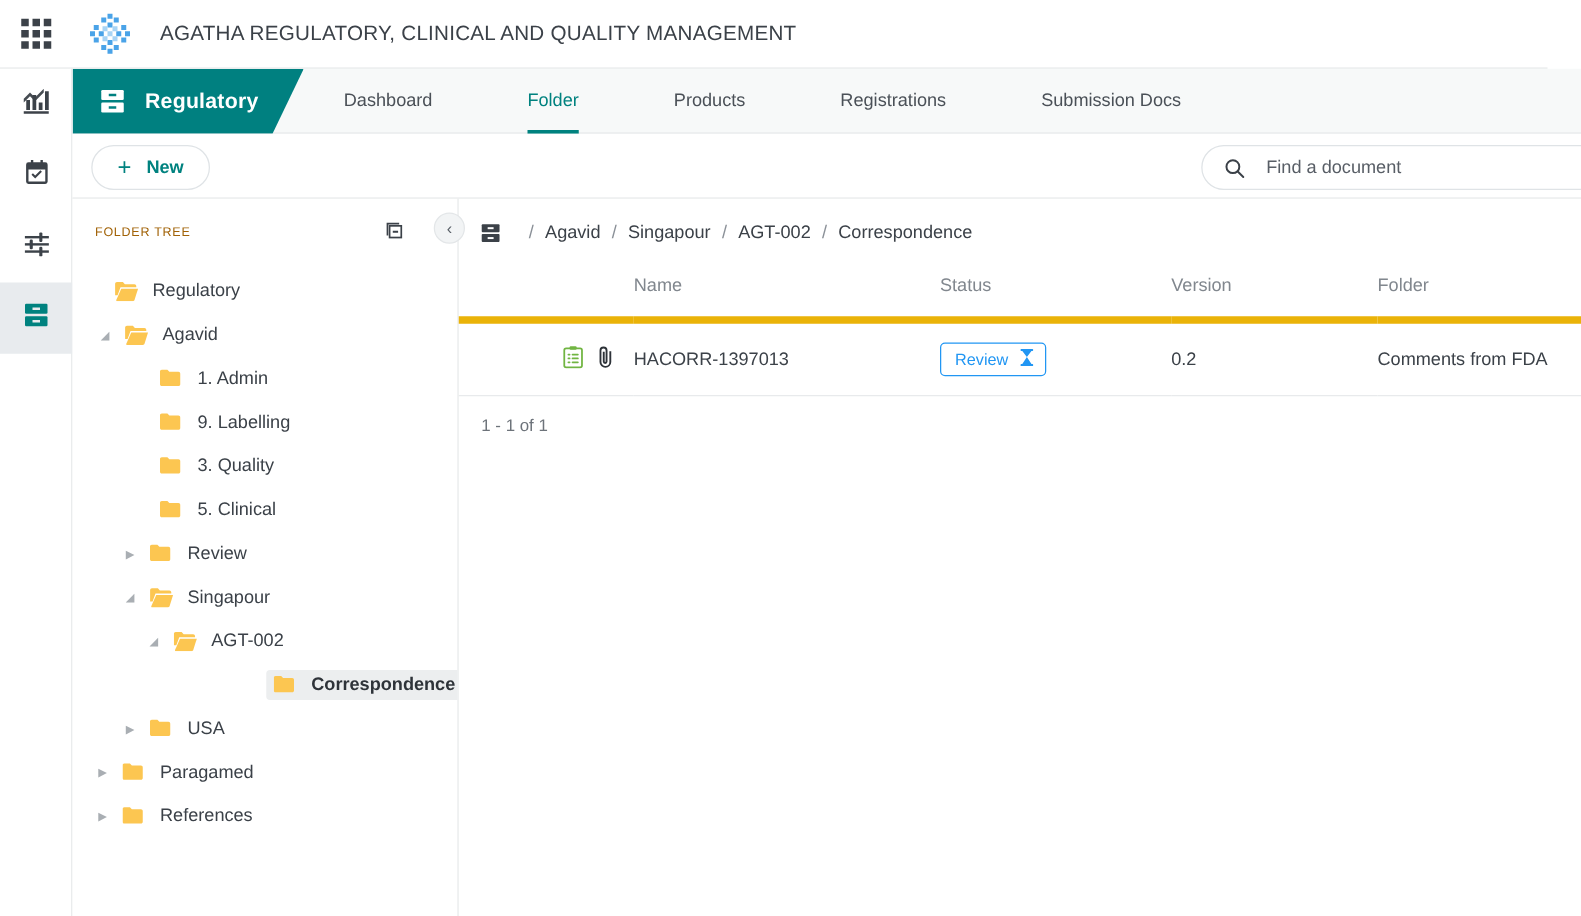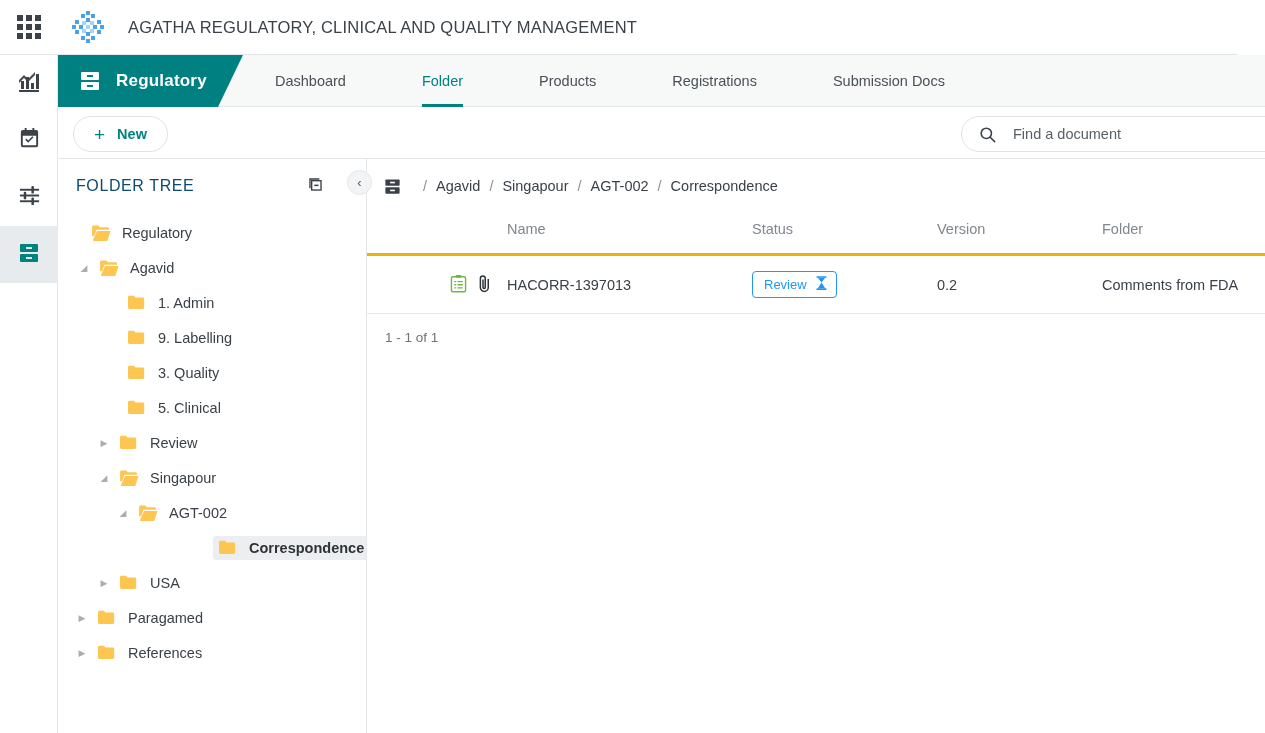"FOLDER TREE" .tree-header .ttl { color: #0c4a6e -> #a16207; font-size: 16px -> 10px }
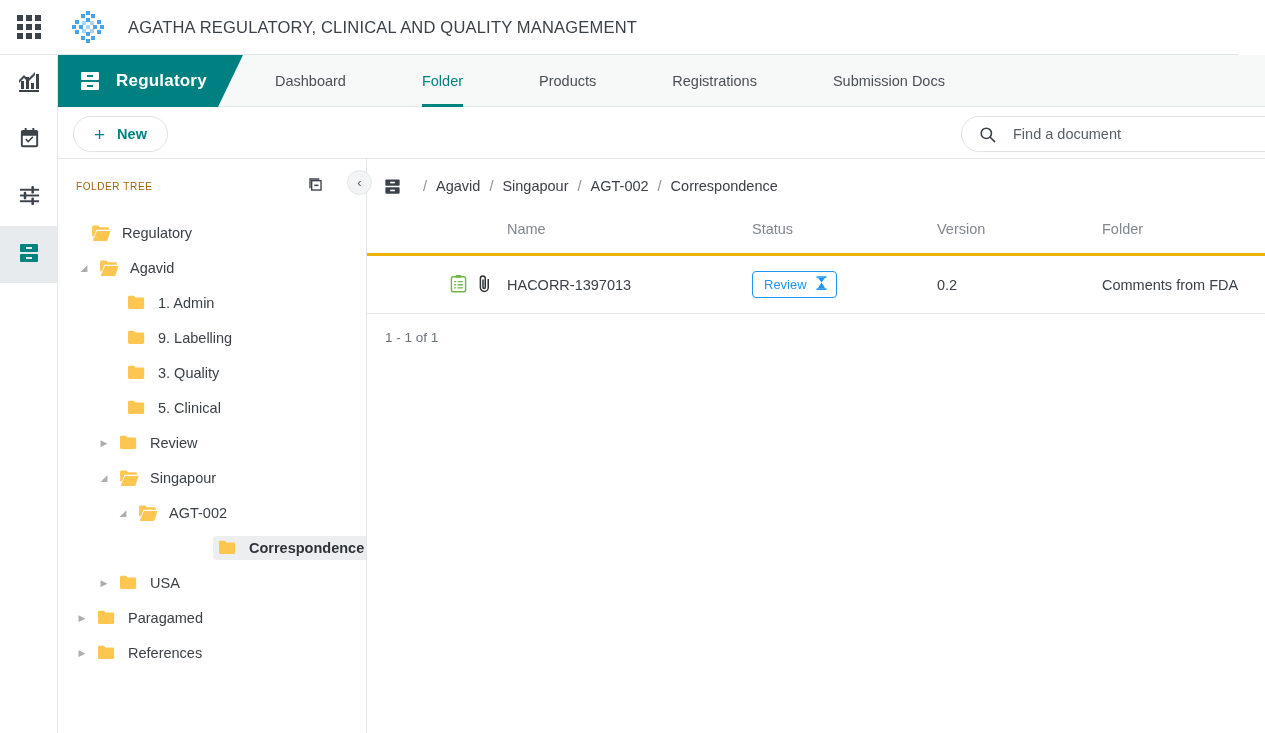"Name" table.doc-table th { border-bottom: 3px solid #eab308 -> 6px solid #eab308 }
